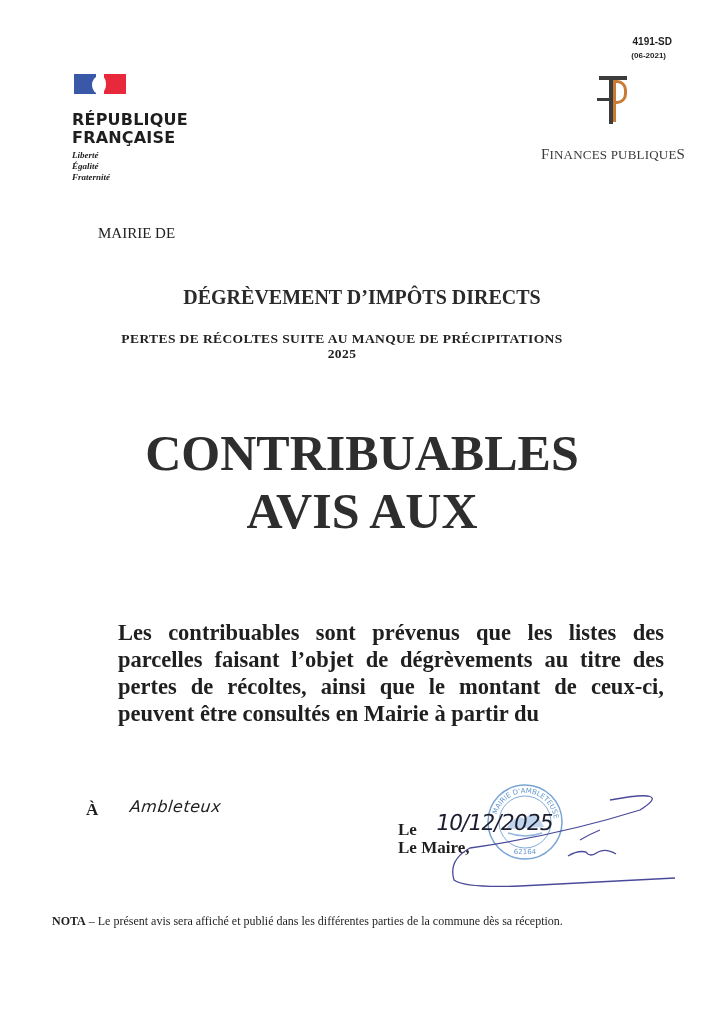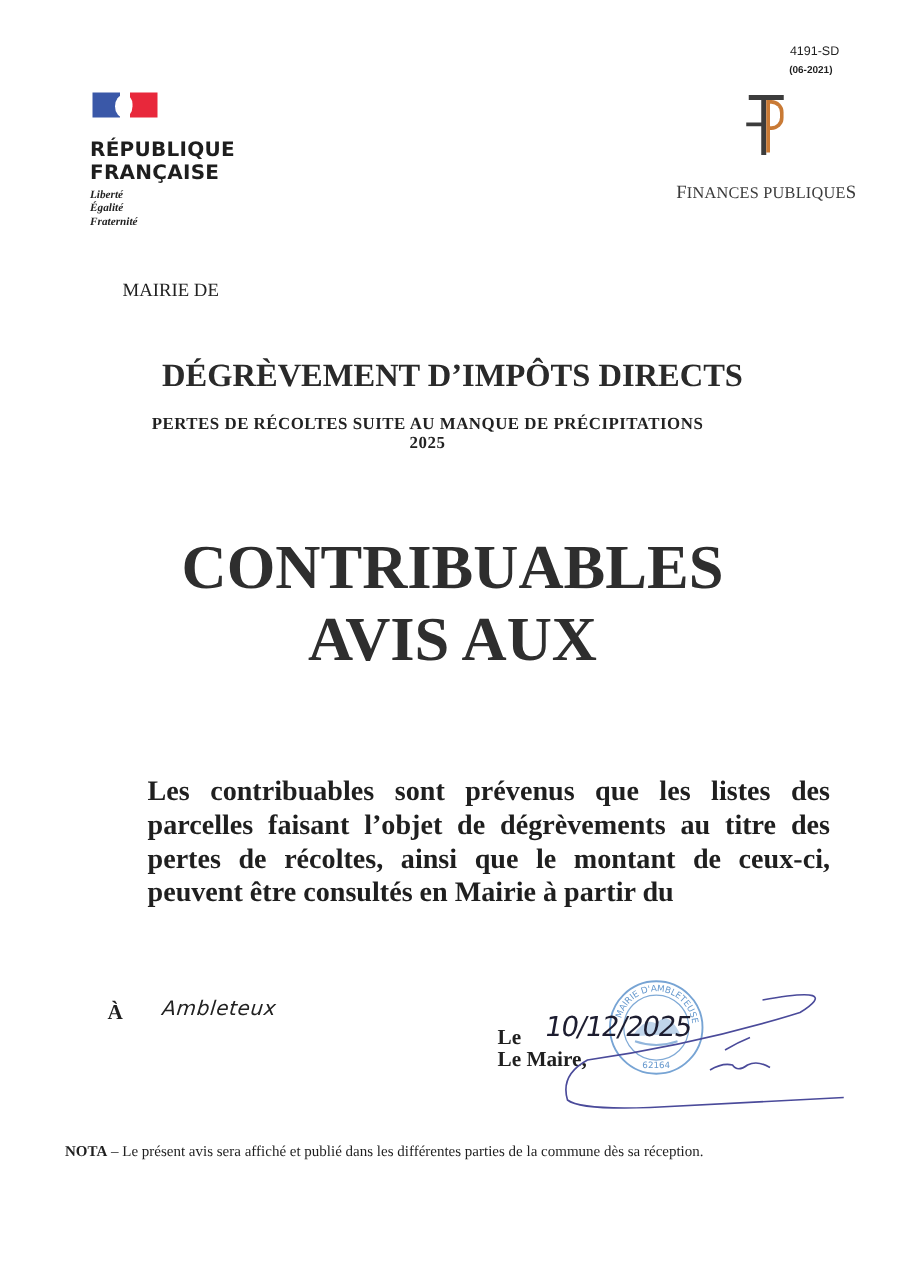"4191-SD" .form-code .code { font-weight: normal -> bold; text-align: center -> none }
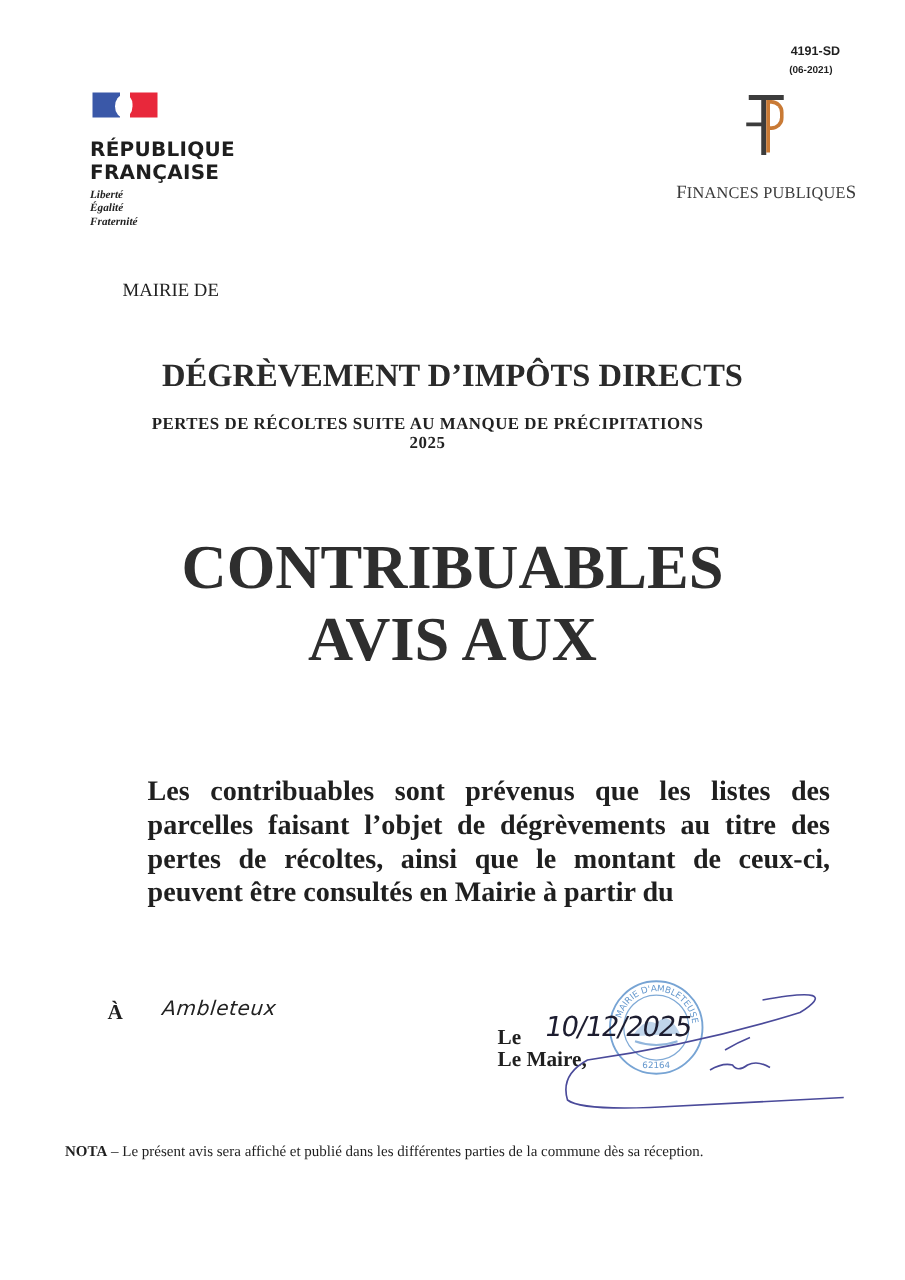"DÉGRÈVEMENT D’IMPÔTS DIRECTS" .title { font-size: 26px -> 20px }
